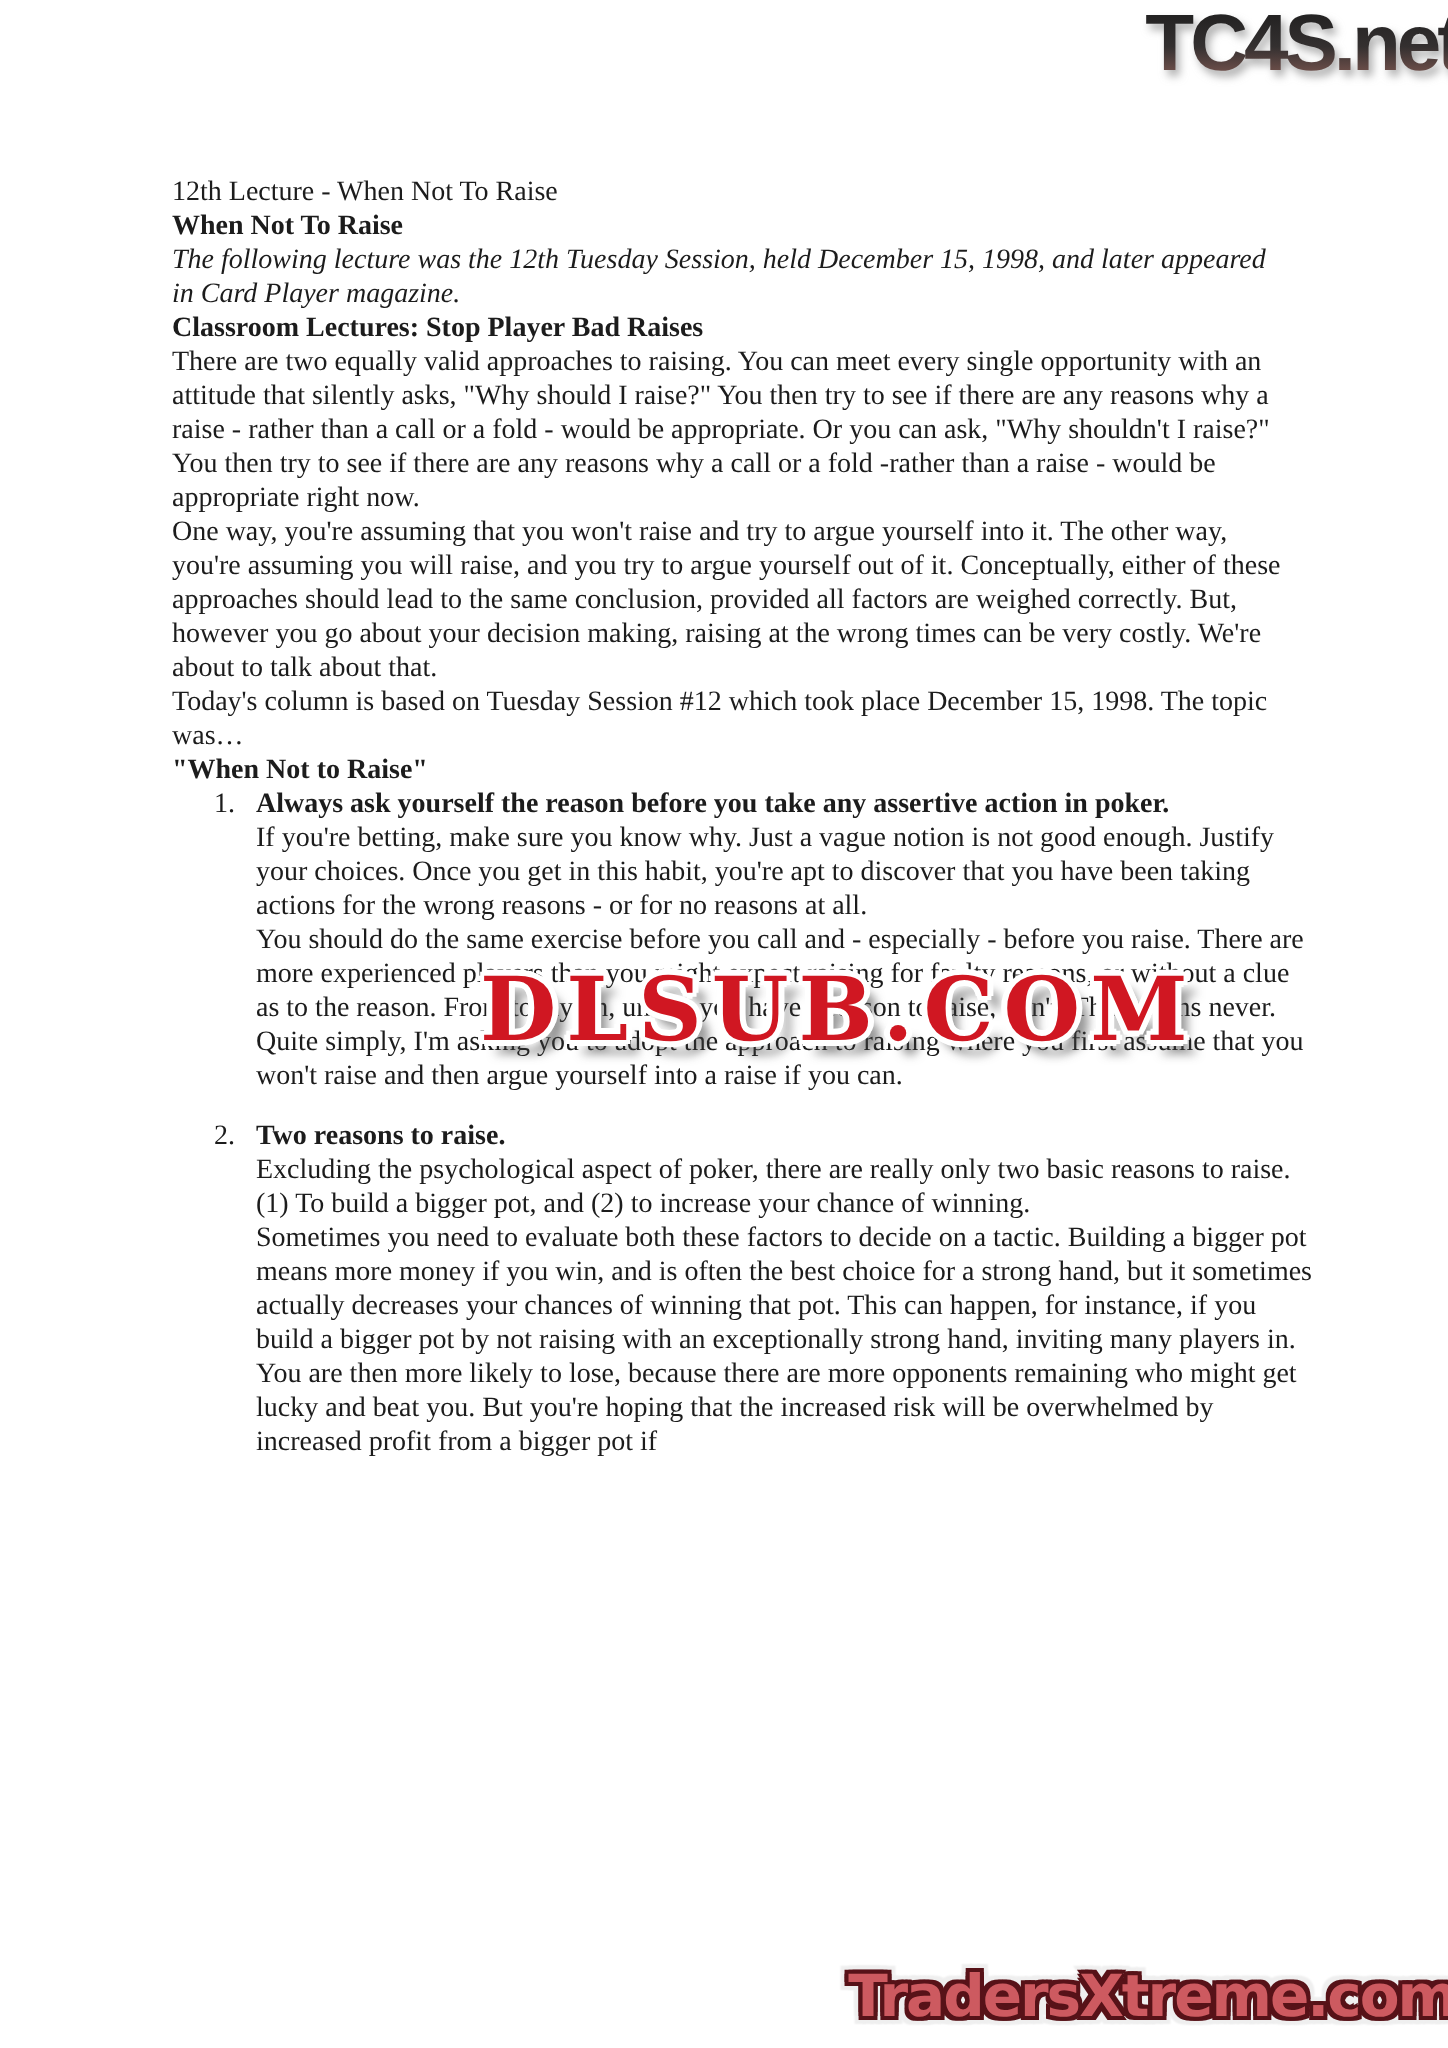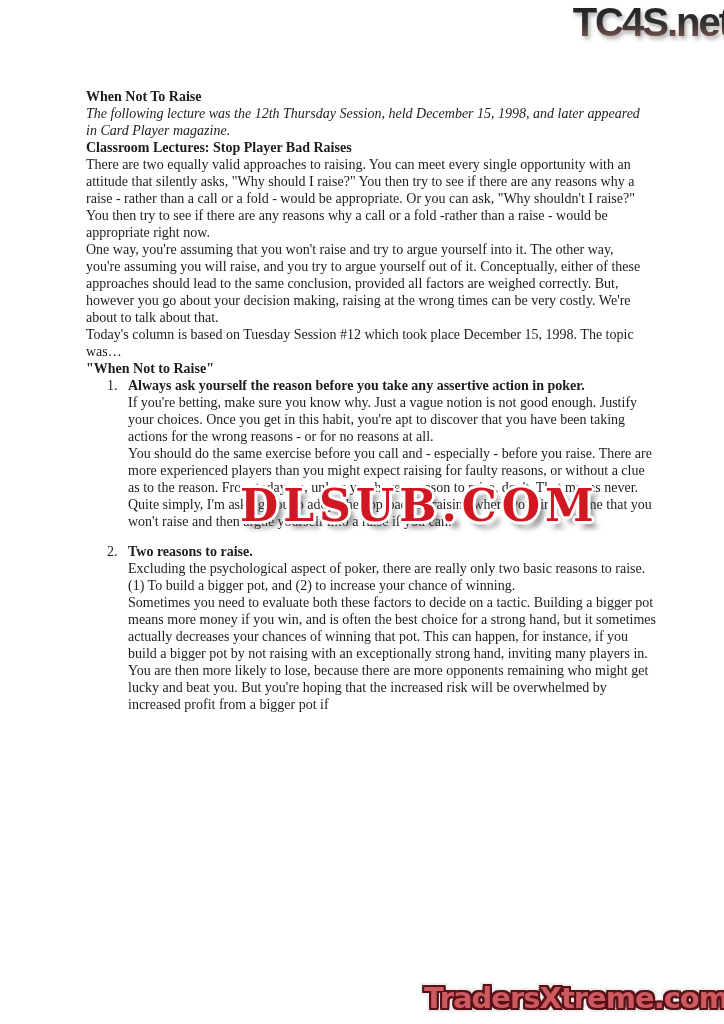"12th Lecture - When Not" p.doc-title { html: none -> <p>12th Lecture - When Not To Raise</p> }
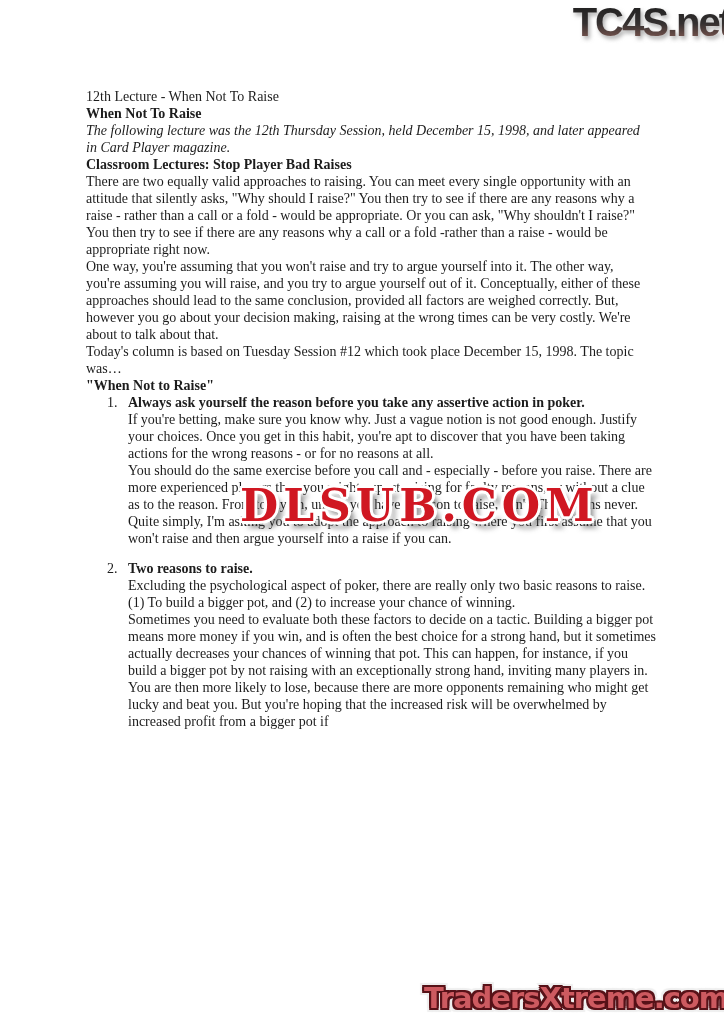"The following lecture was the" p.subtitle { text: Thursday -> Tuesday }
